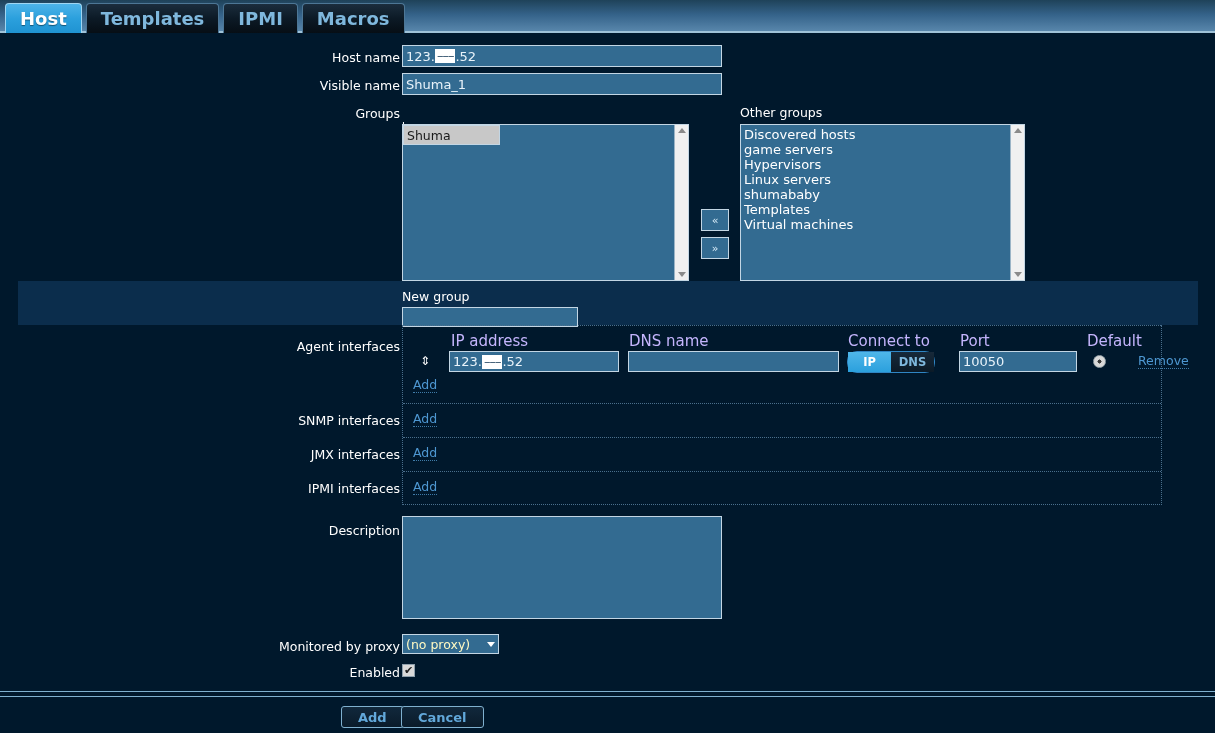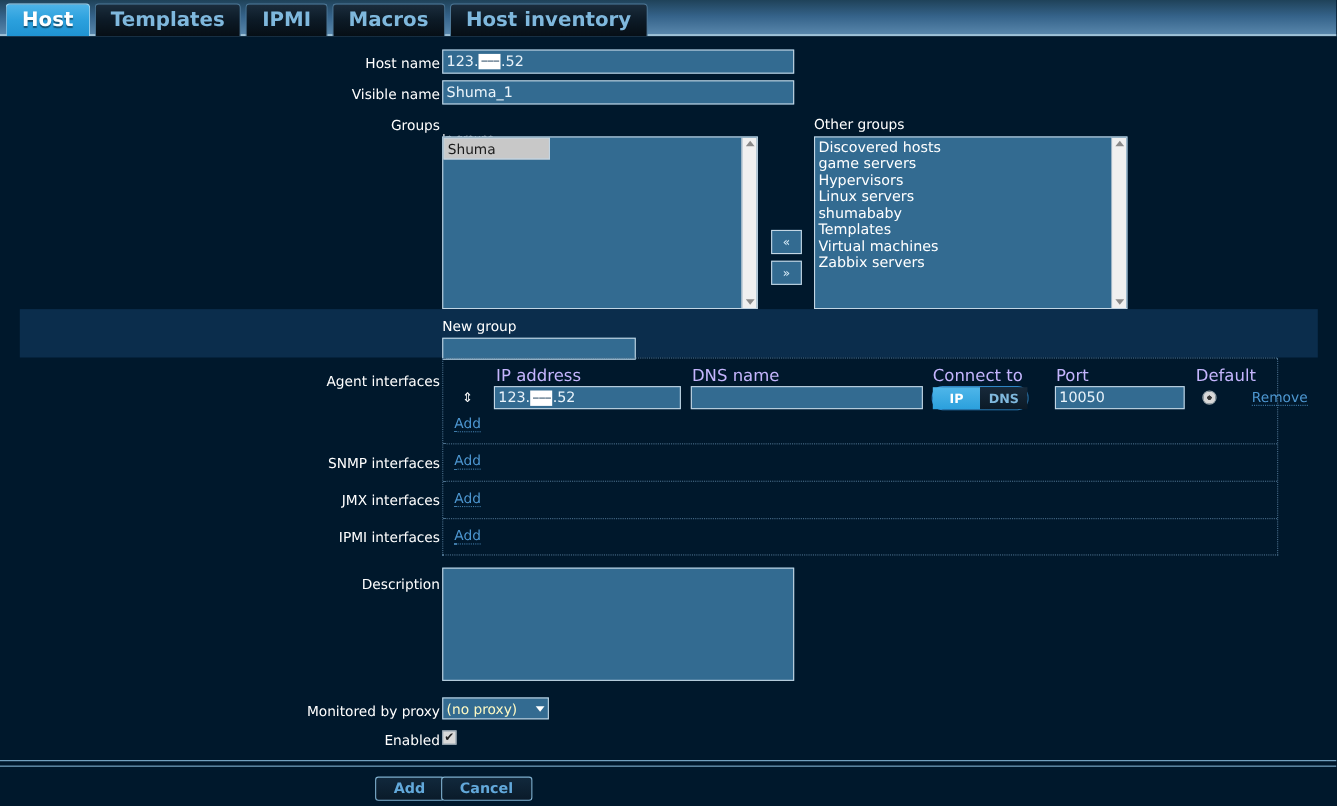"Host inventory" div.tab { html: <div>Host inventory</div> -> none }
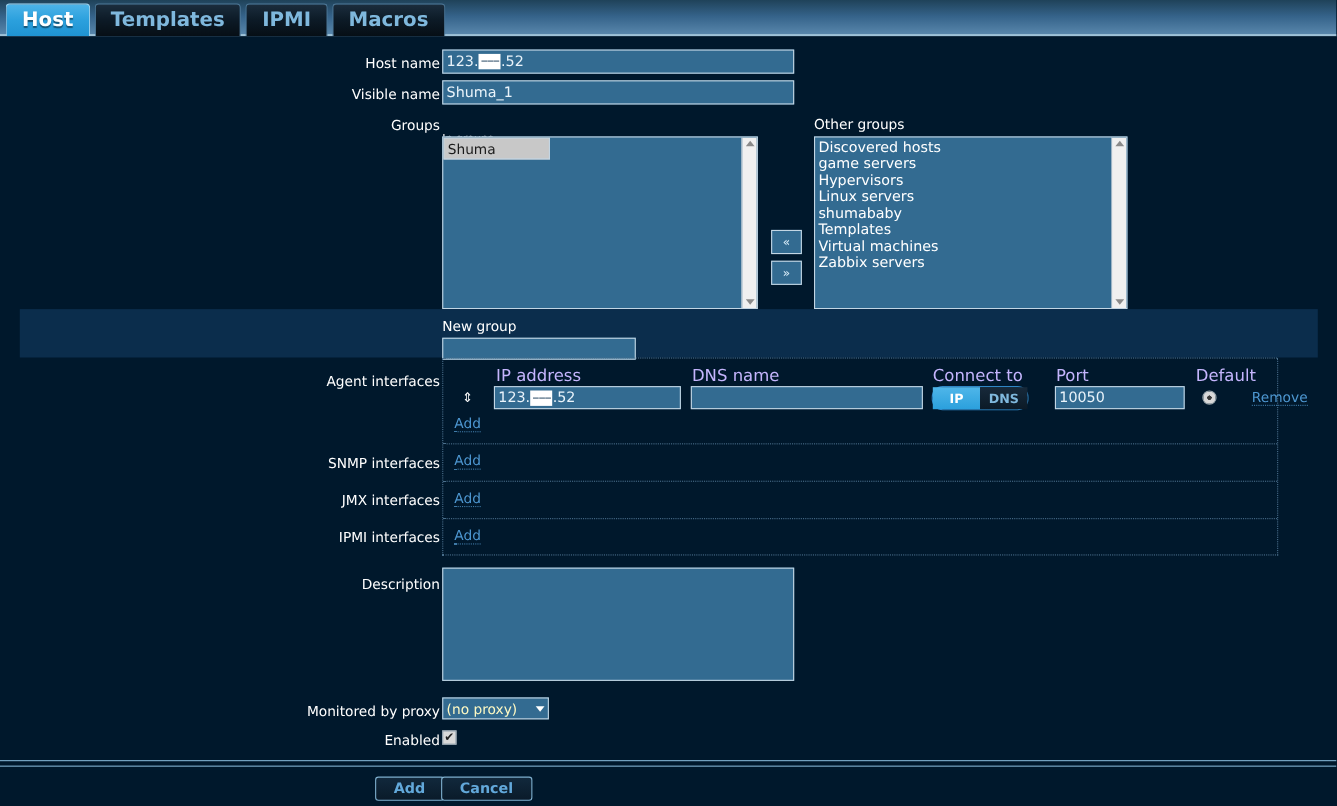"Zabbix servers" div.litem { html: <div>Zabbix servers</div> -> none }
